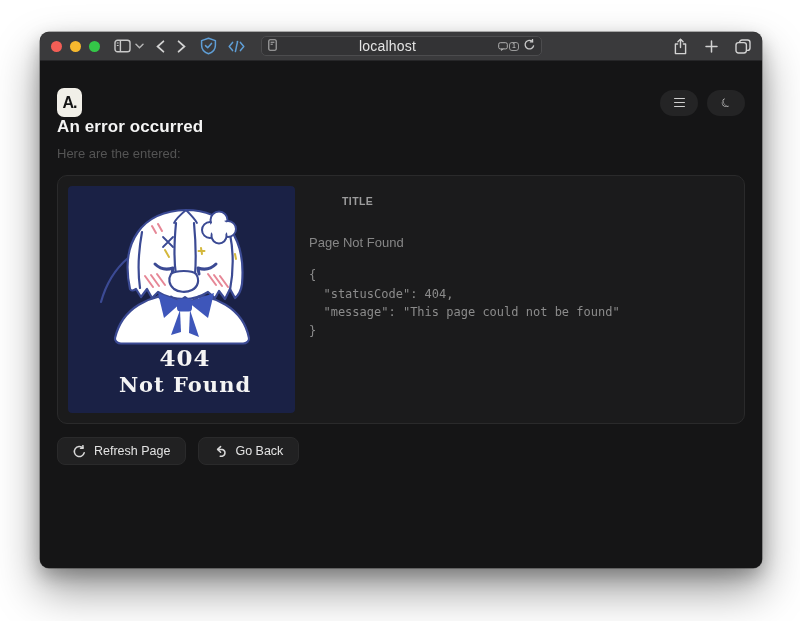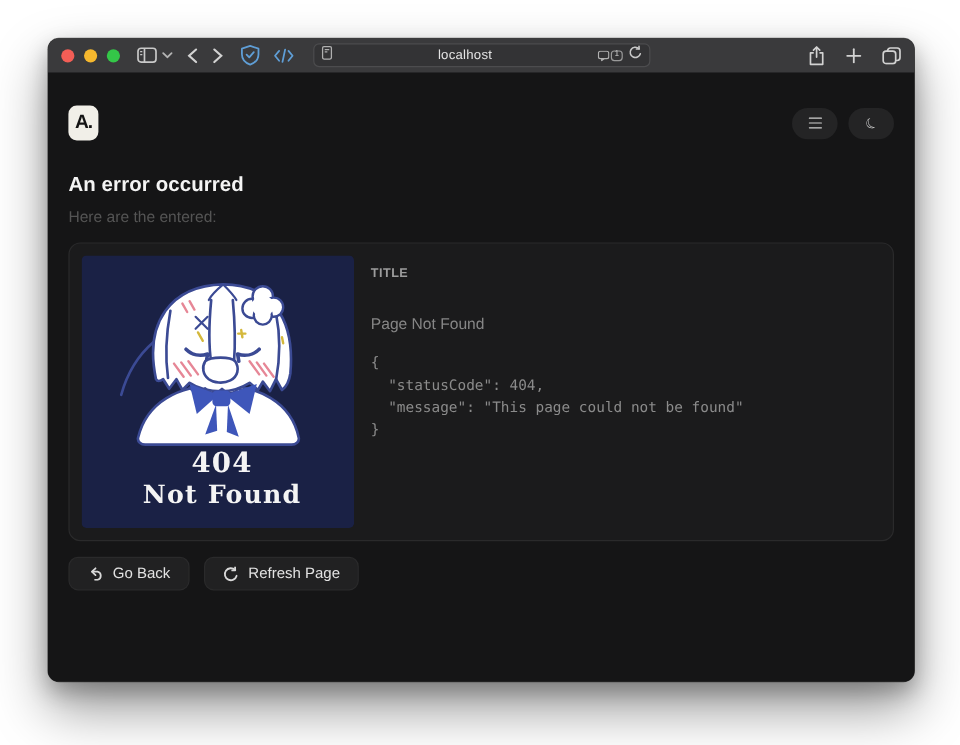"localhost" .addr .url { font-size: 11px -> 14px }
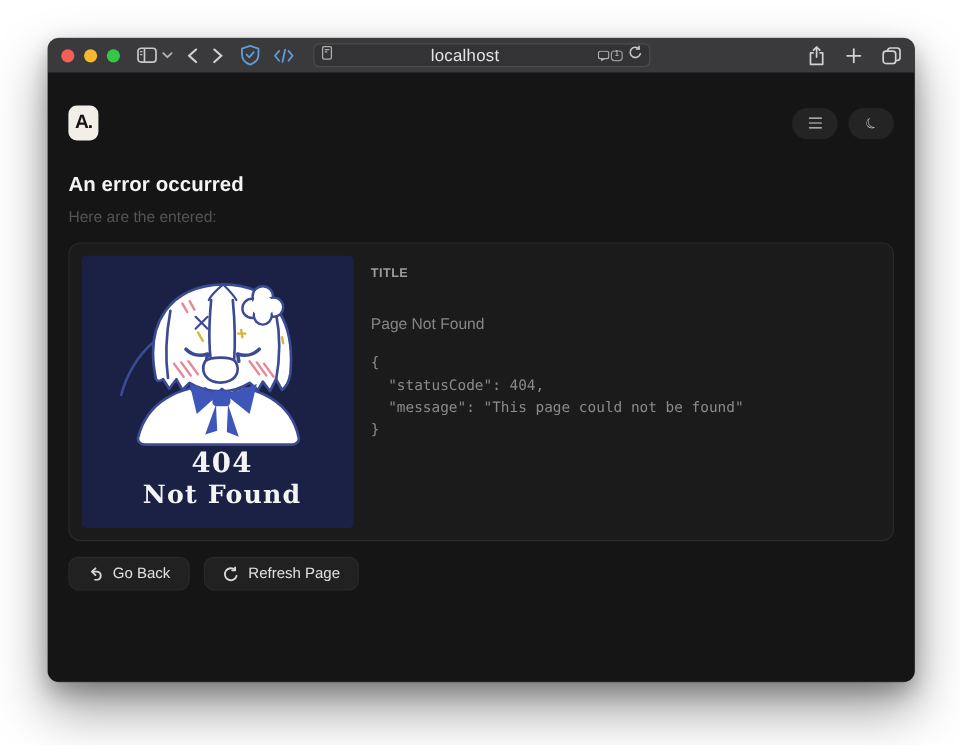"An error occurred" h1.heading { margin-top: 27px -> none }
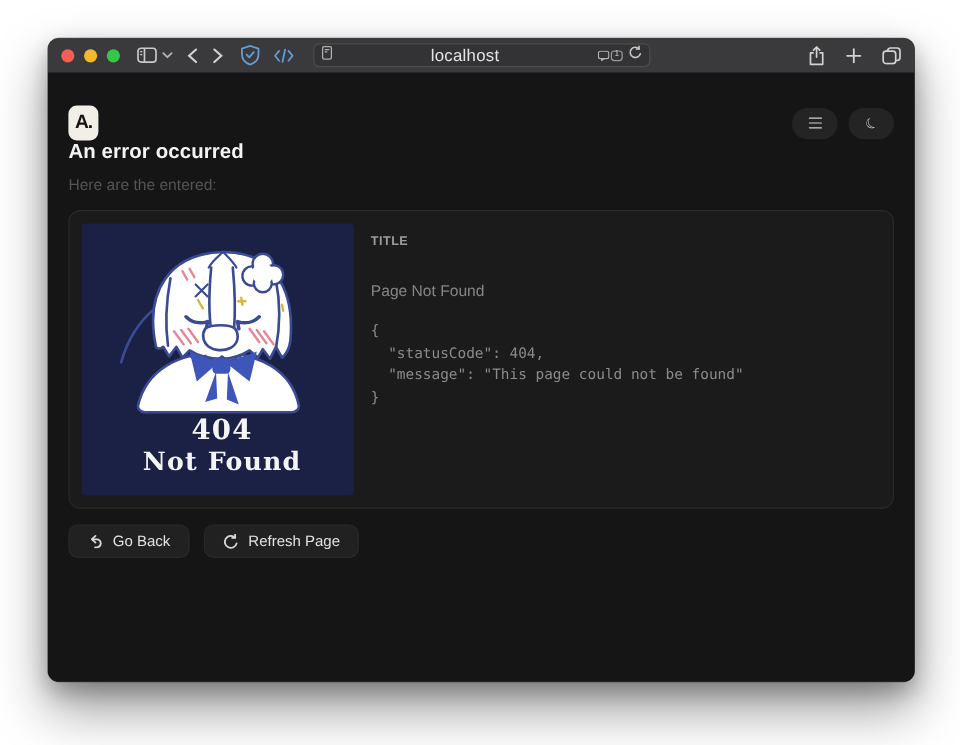"TITLE" .f-label { margin-left: none -> 33px }
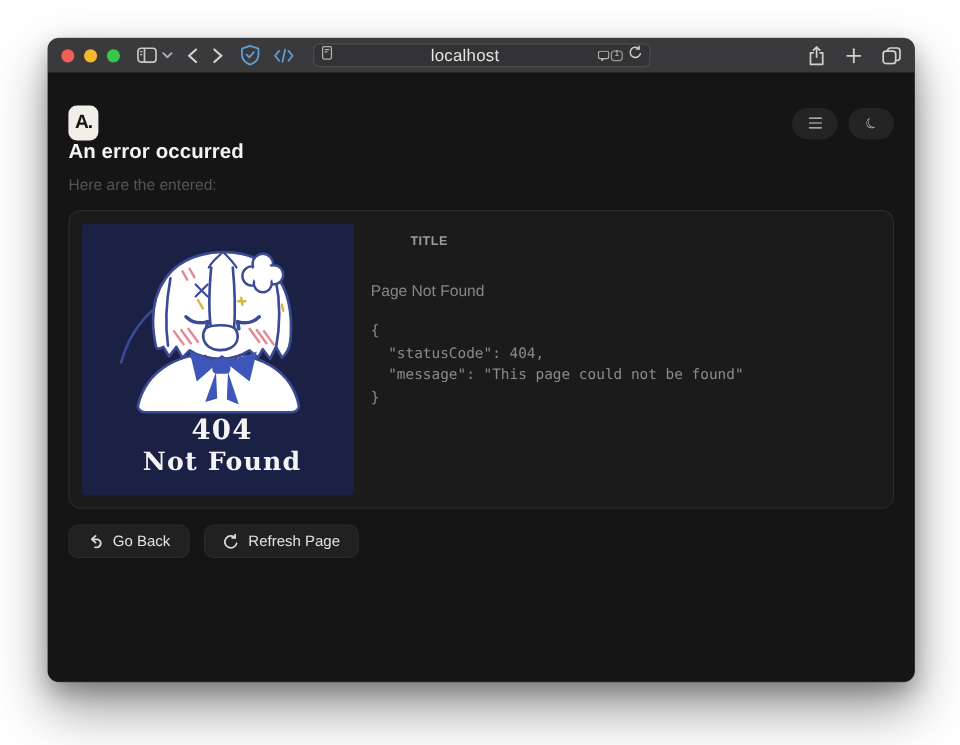"Go Back" button.act-btn { order: before "Refresh Page" -> after "Refresh Page" }
